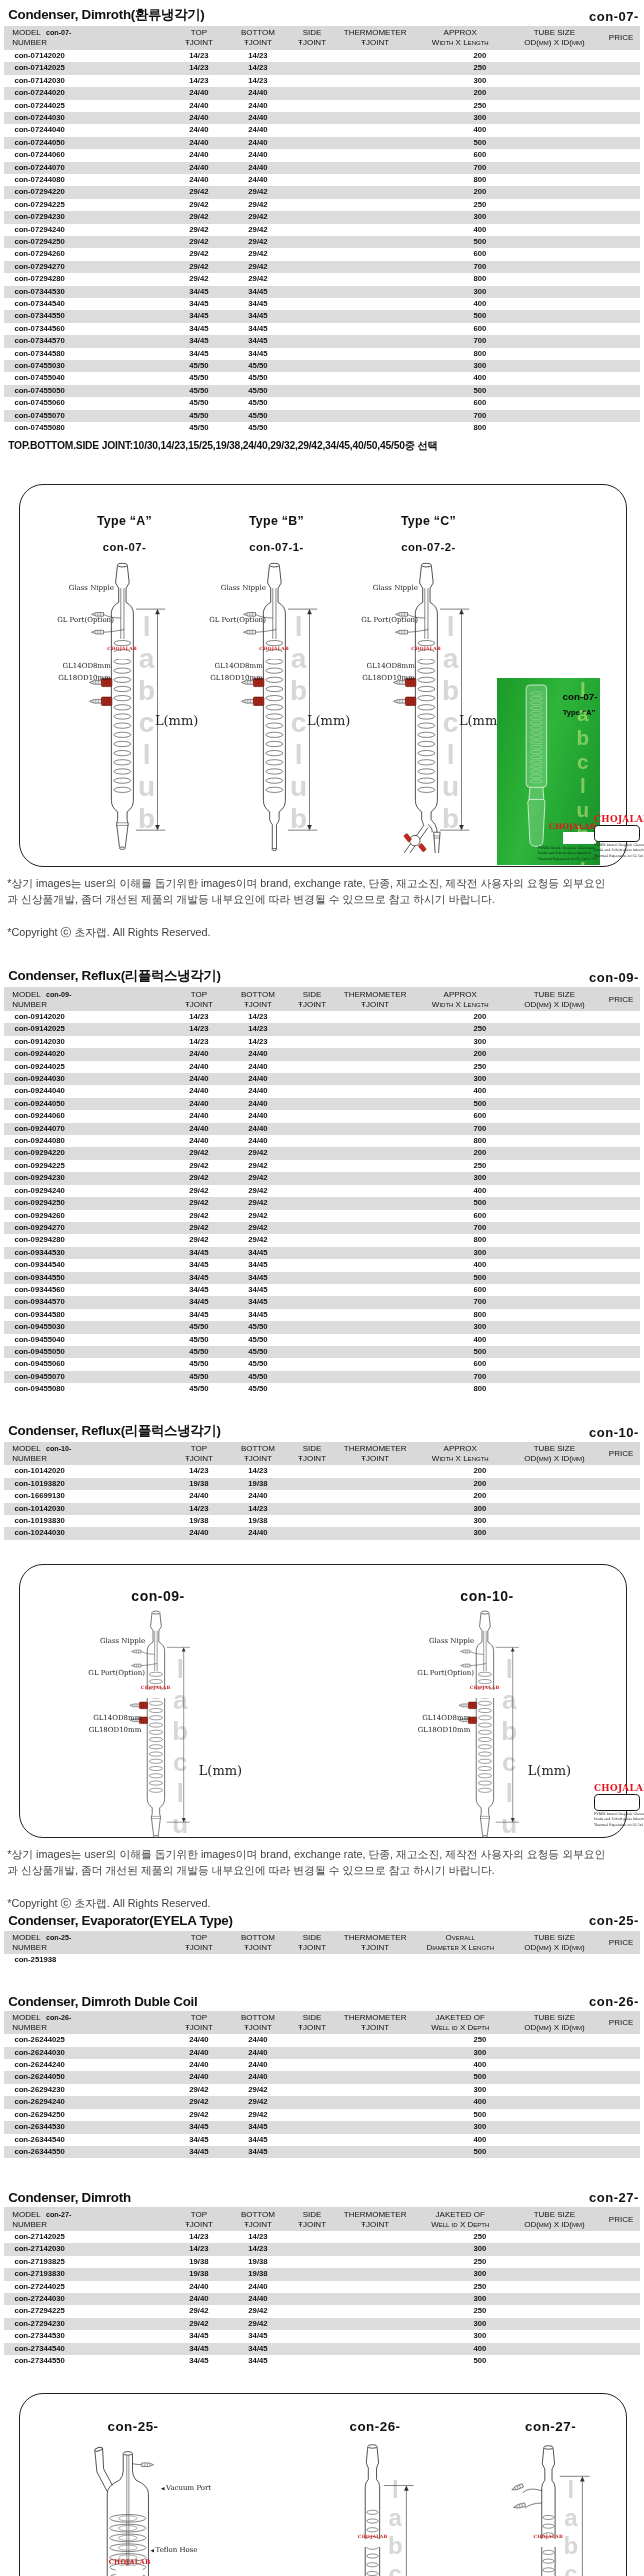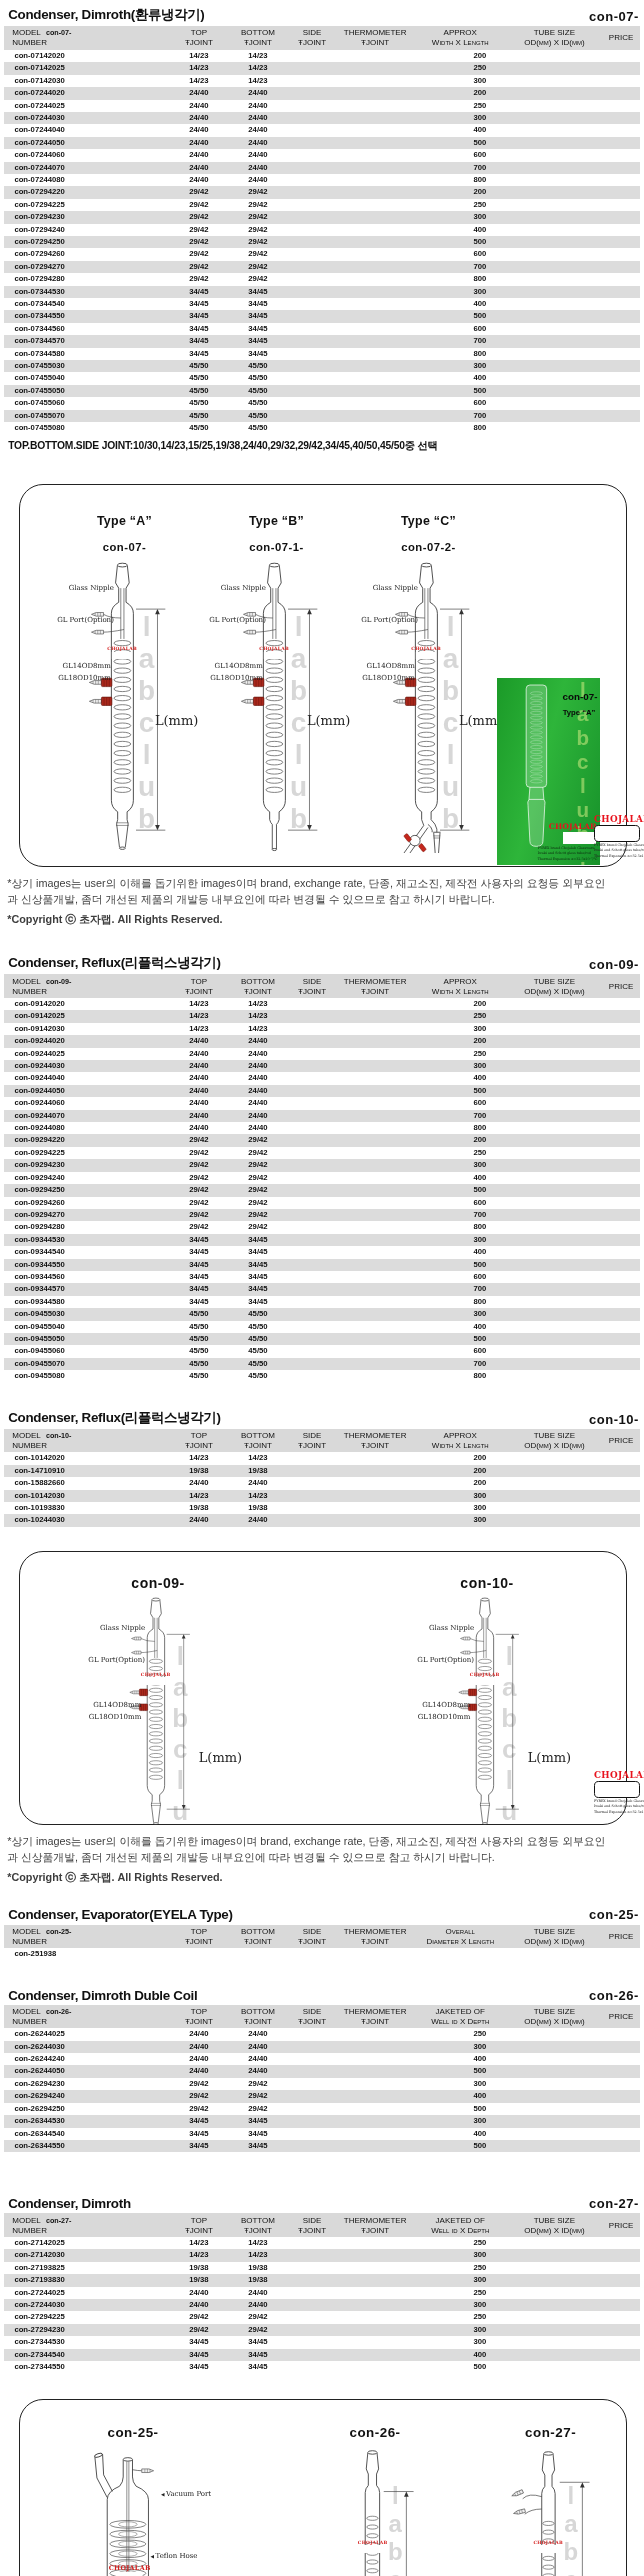"*Copyright ⓒ 초자랩. All Rights" .footnote .fc { font-weight: bold -> none; margin-top: 4px -> 17px }
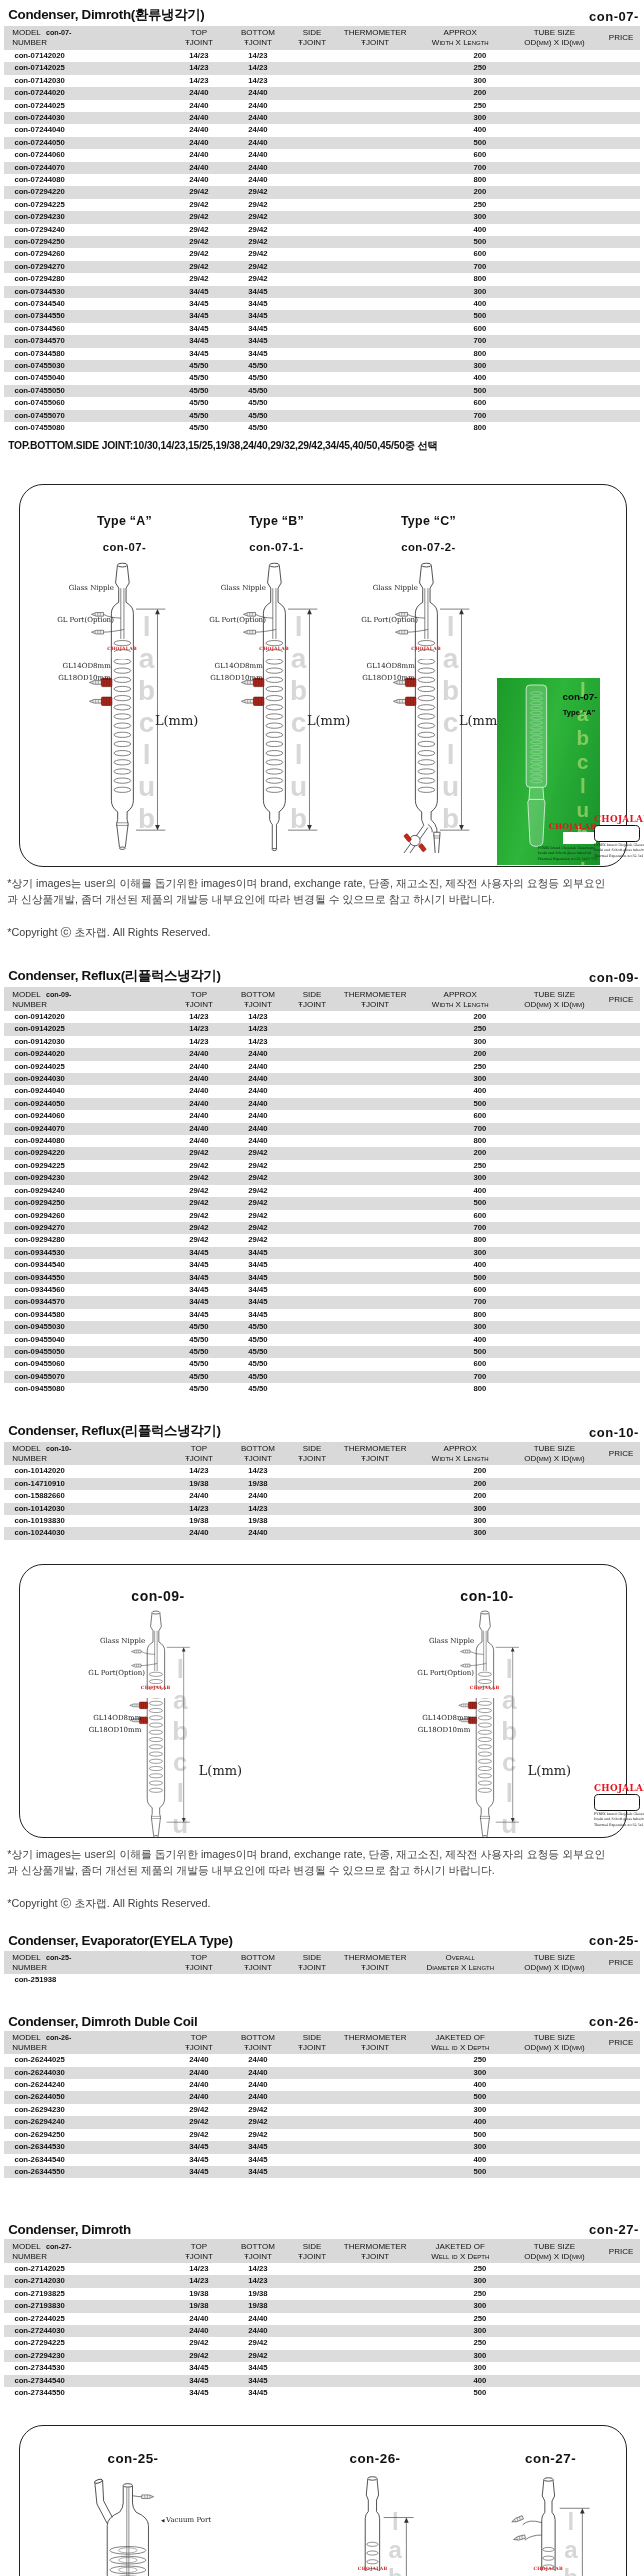"con-14710910" td { text: con-14710910 -> con-10193820 }
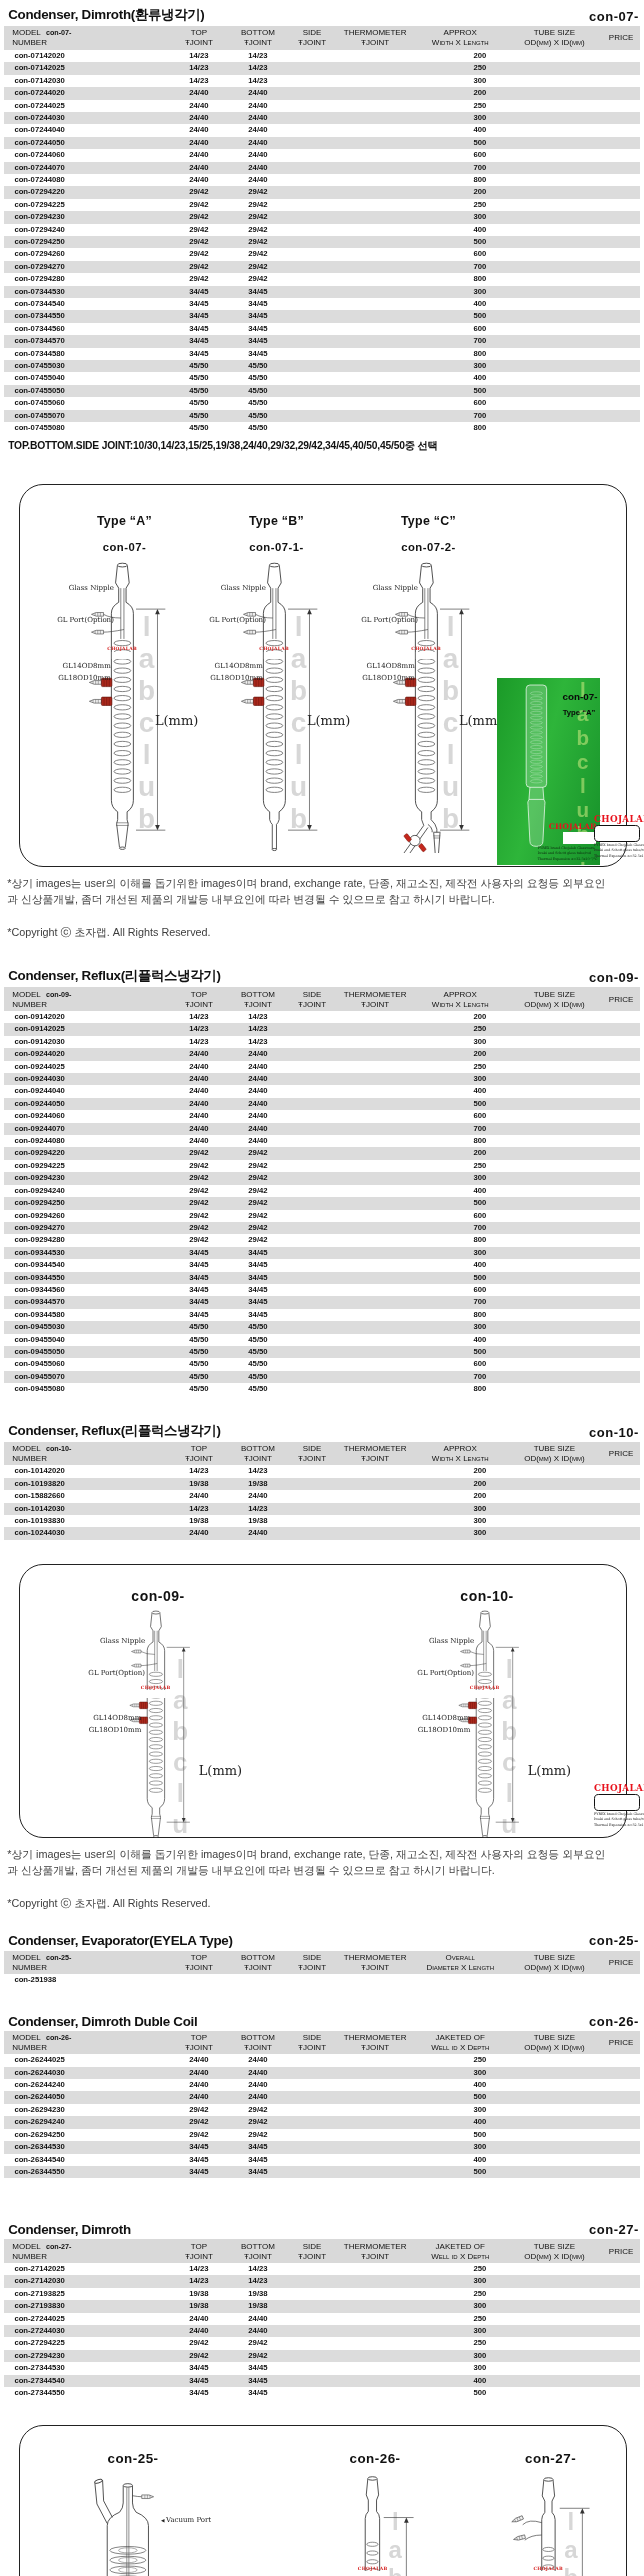"con-15882660" td { text: con-15882660 -> con-16699130 }
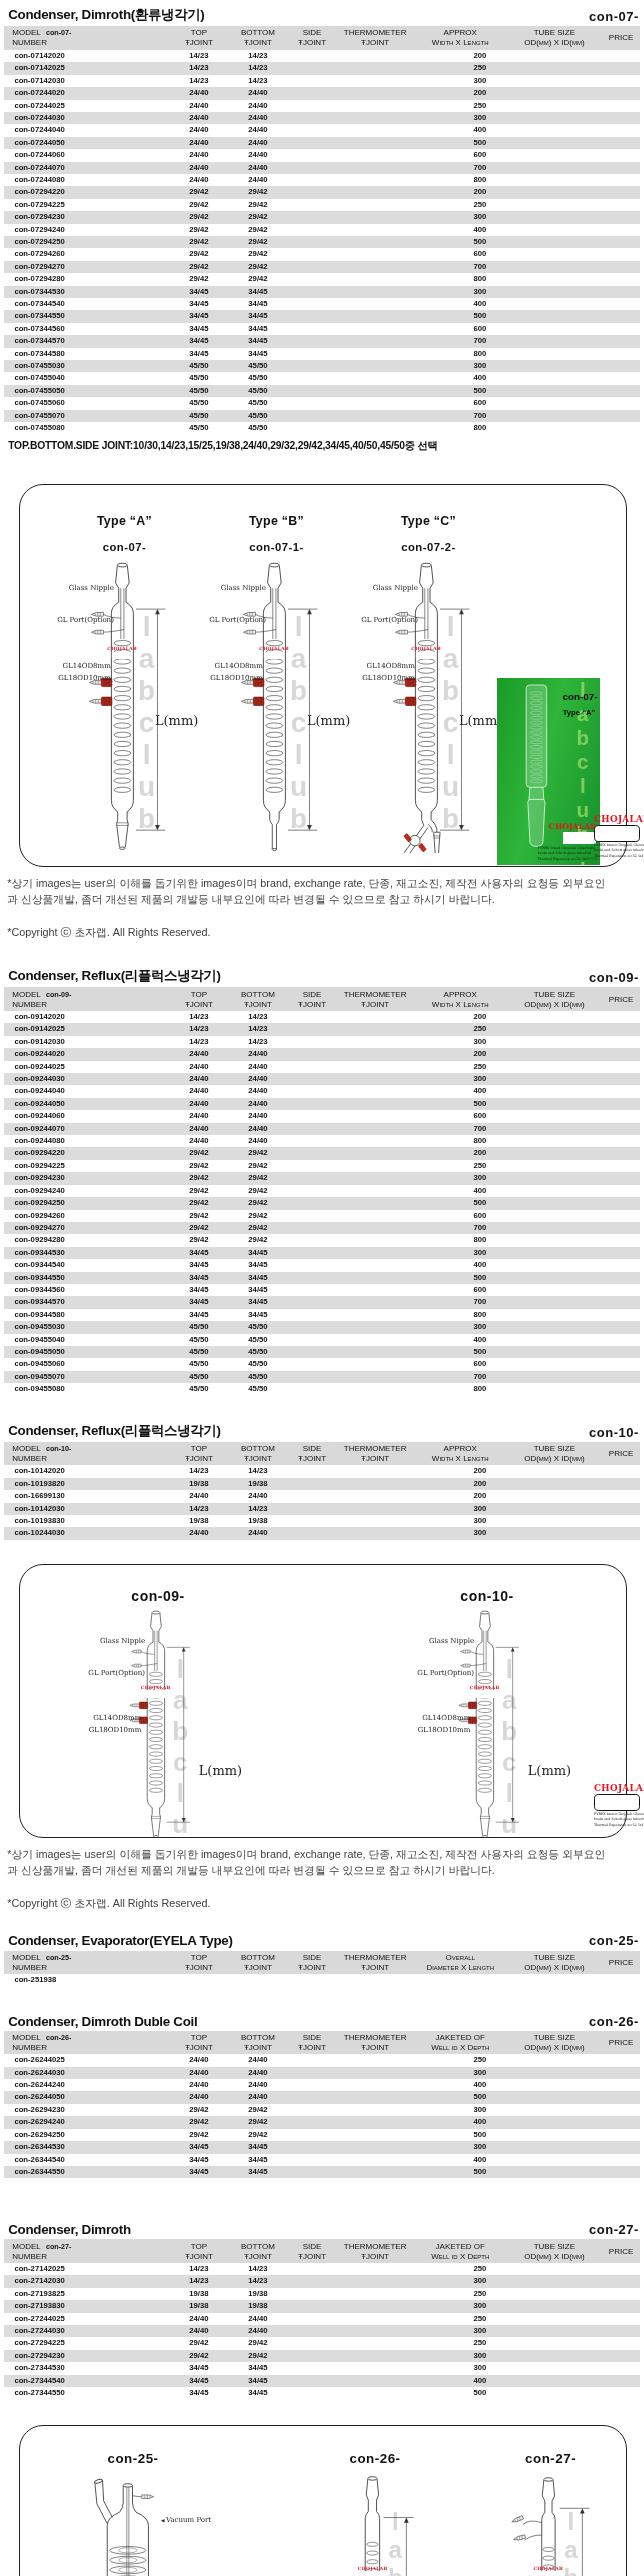"Condenser, Evaporator(EYELA Type)" section { margin-top: 22px -> 2px }
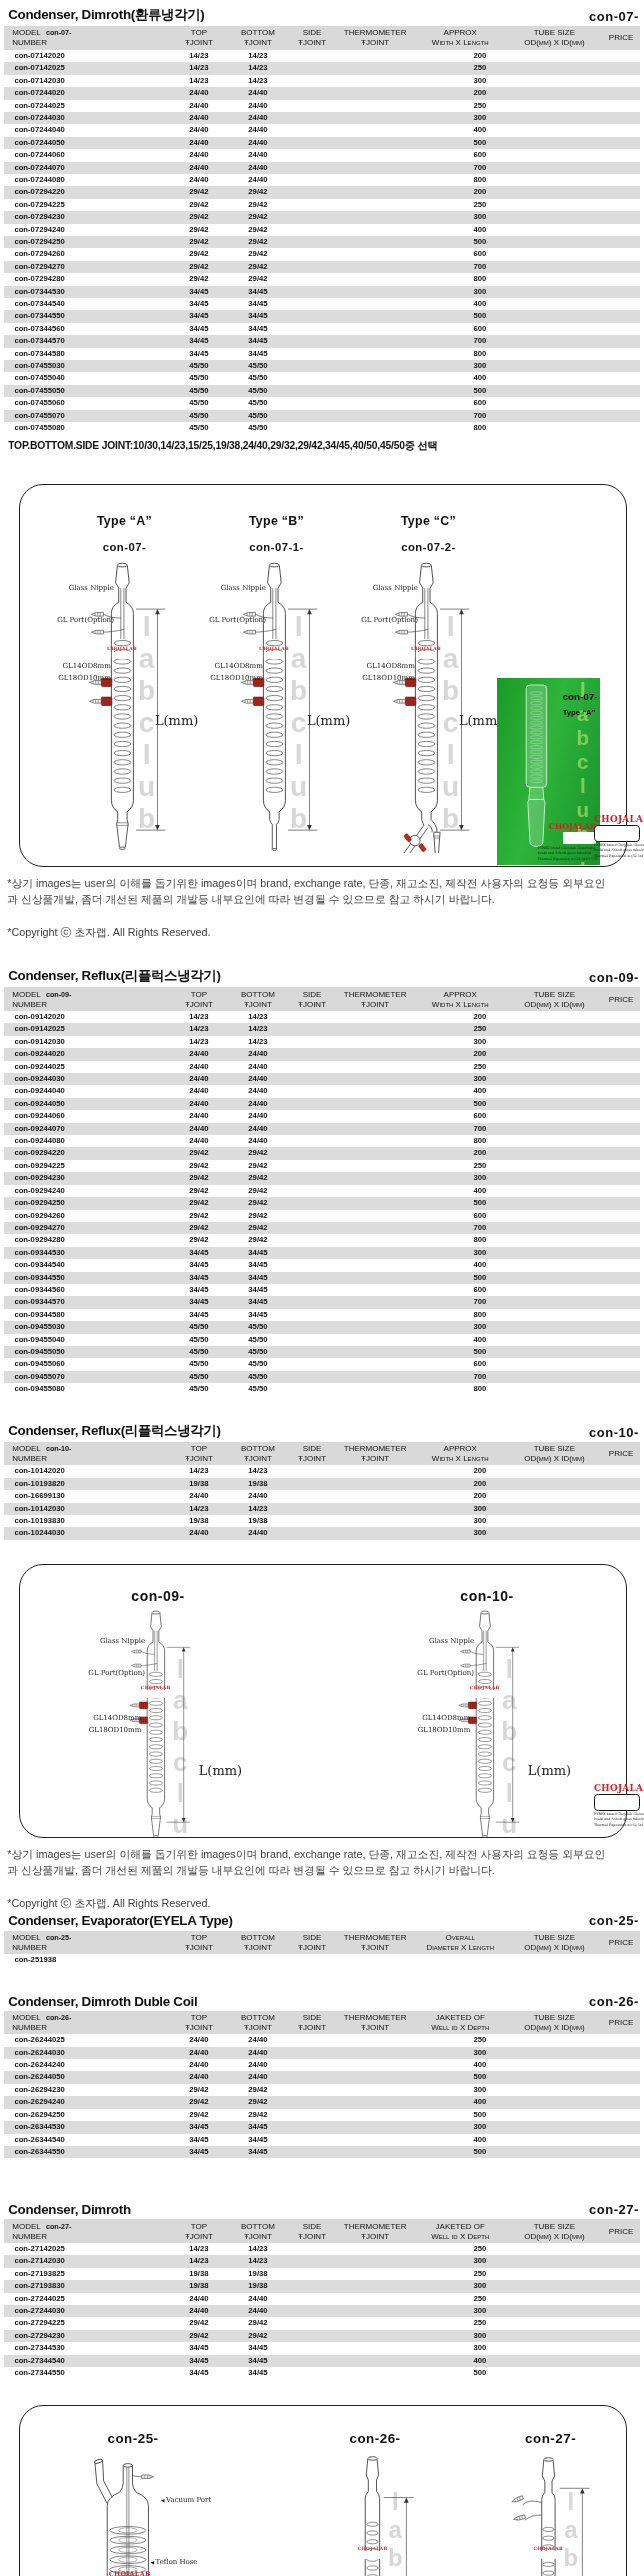"Condenser, Dimroth" section { margin-top: 44px -> 32px }
